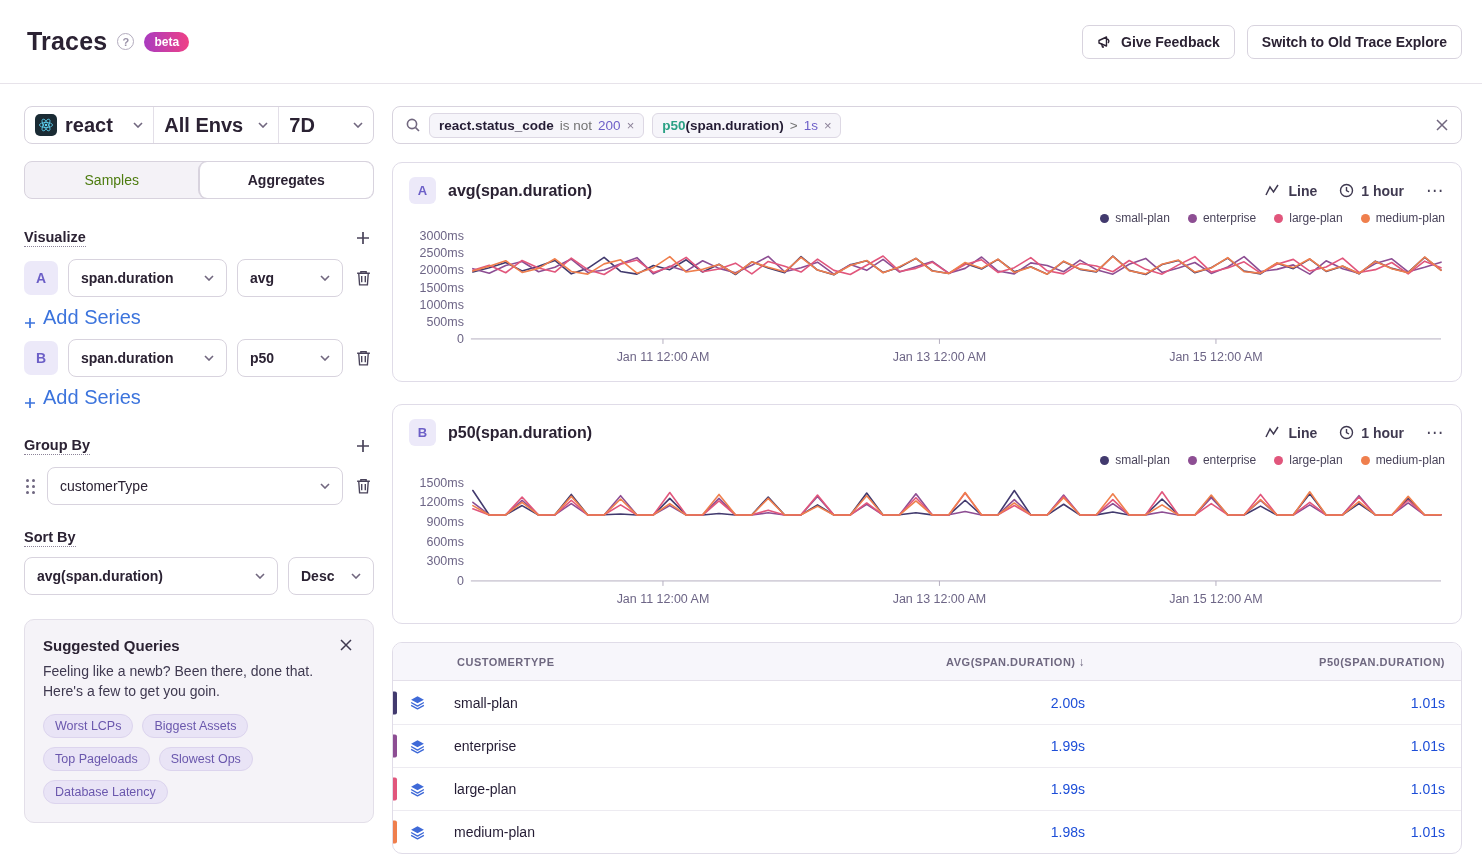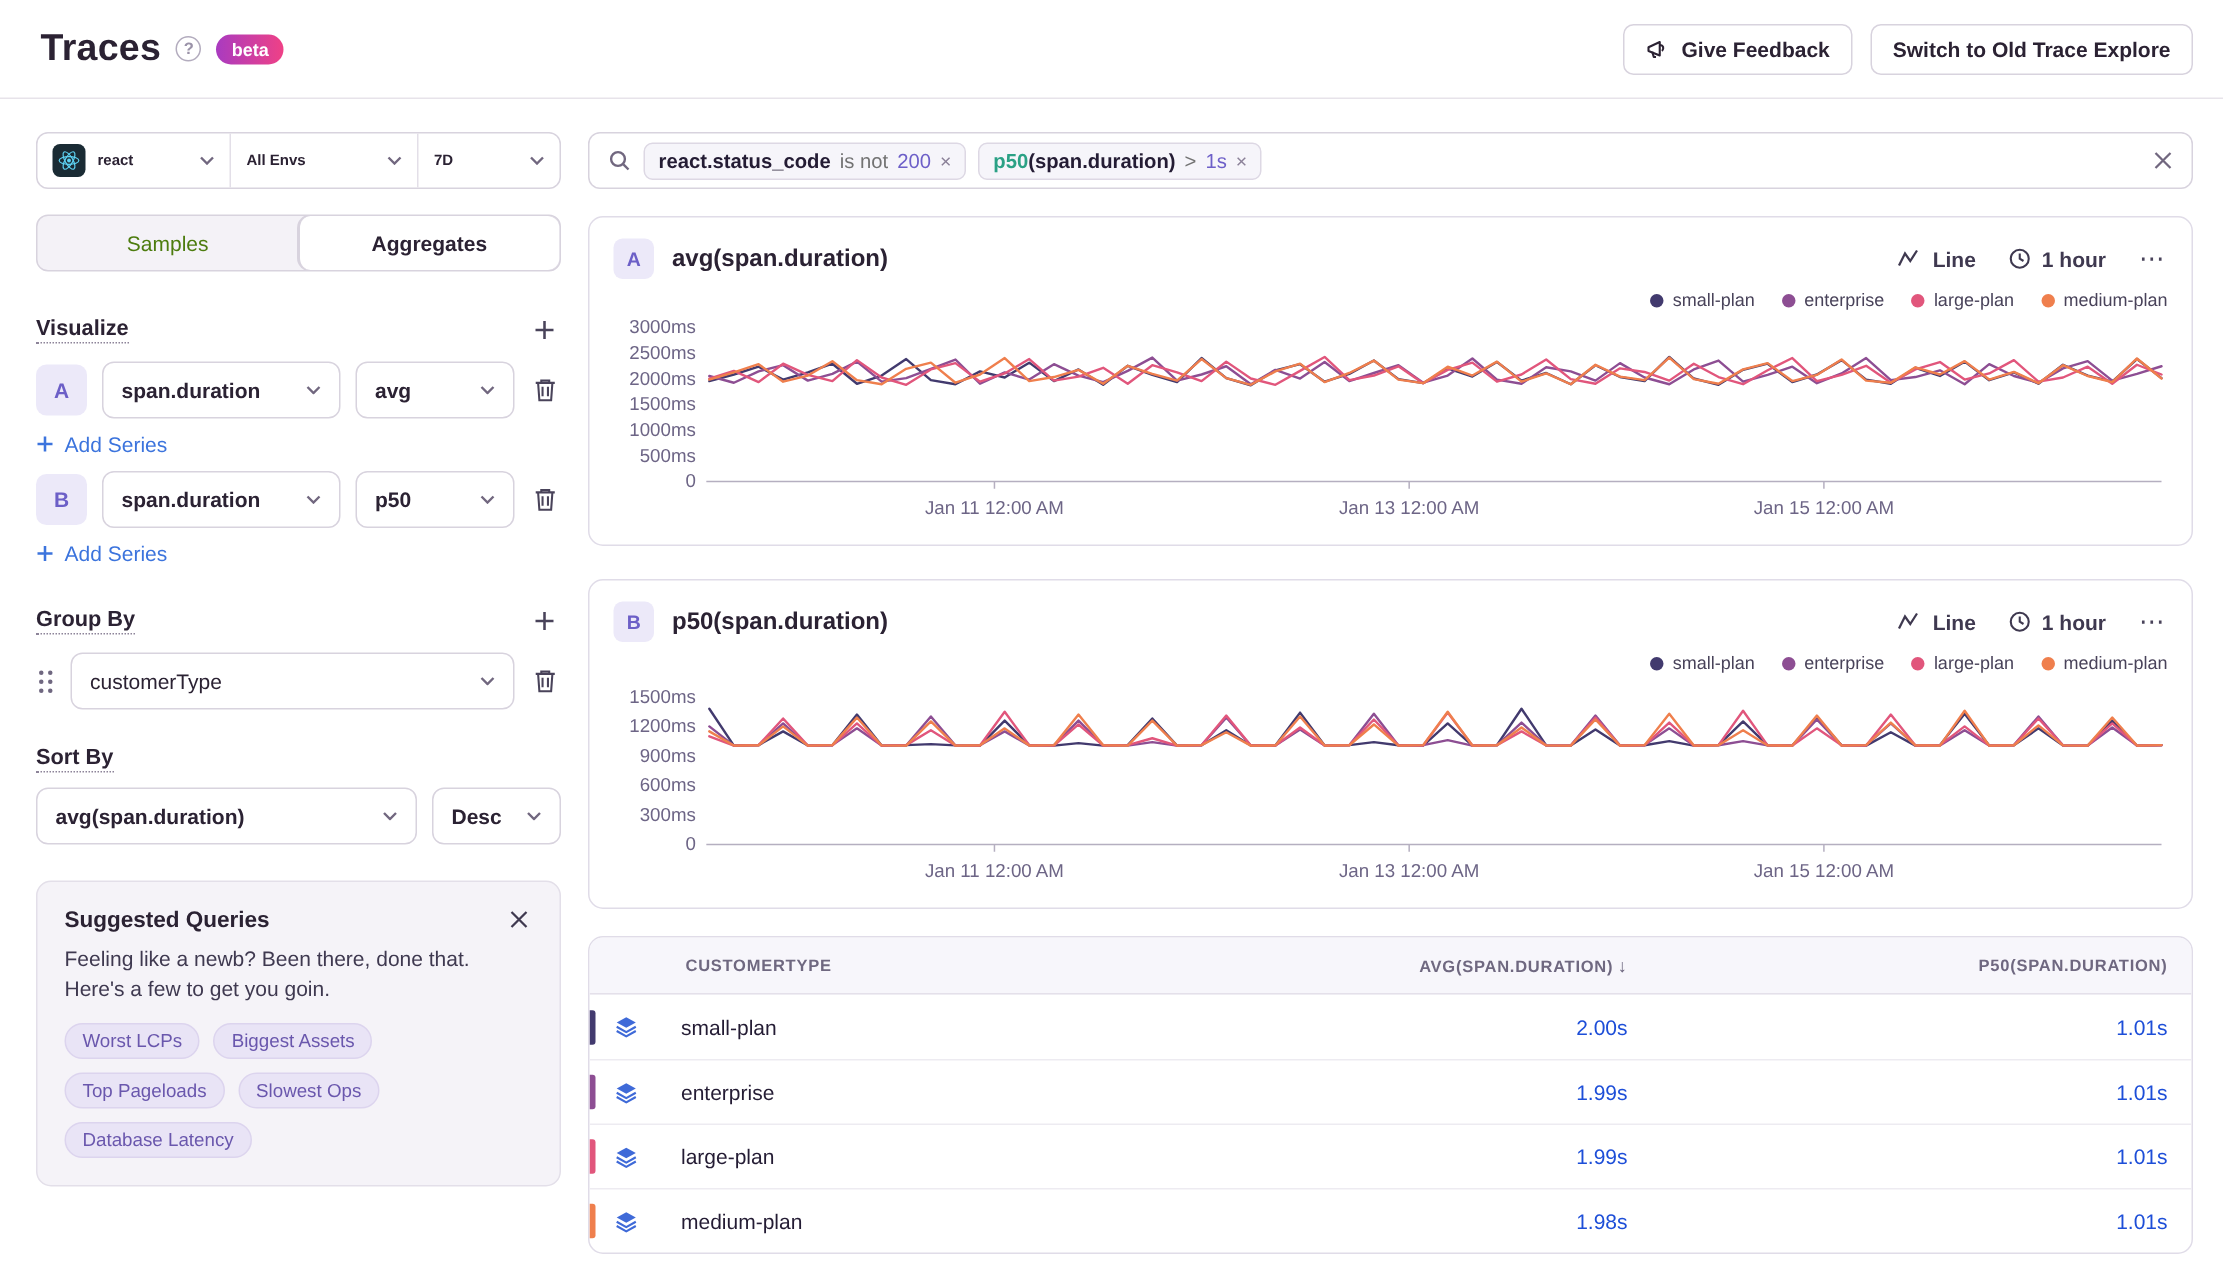"Traces" .app-header { height: 66px -> 84px }
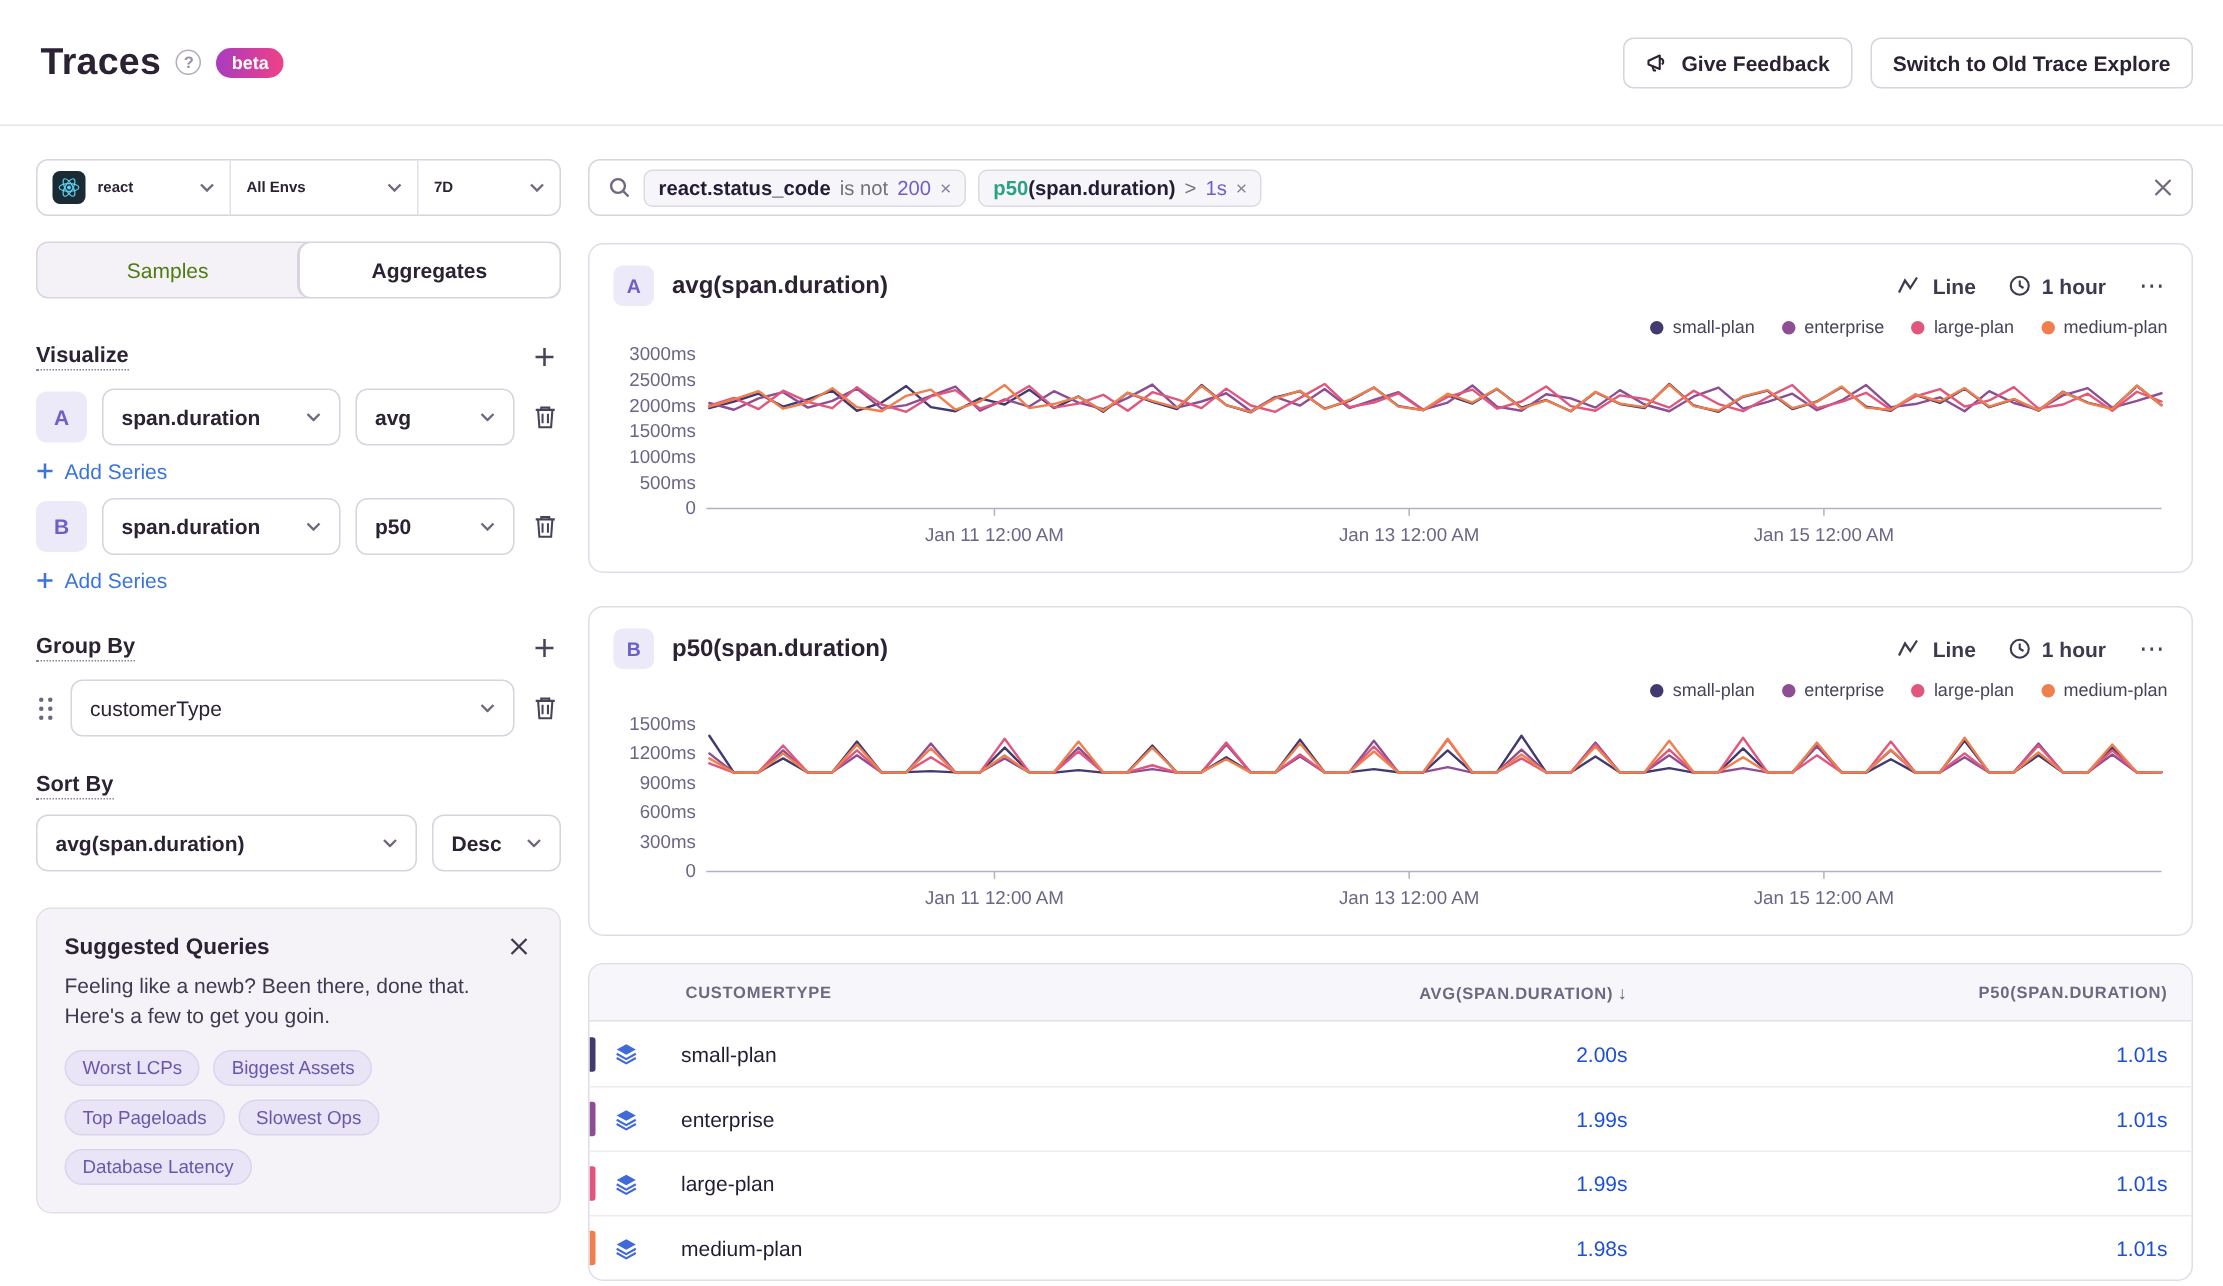"react" .seg { font-size: 10px -> 20px }
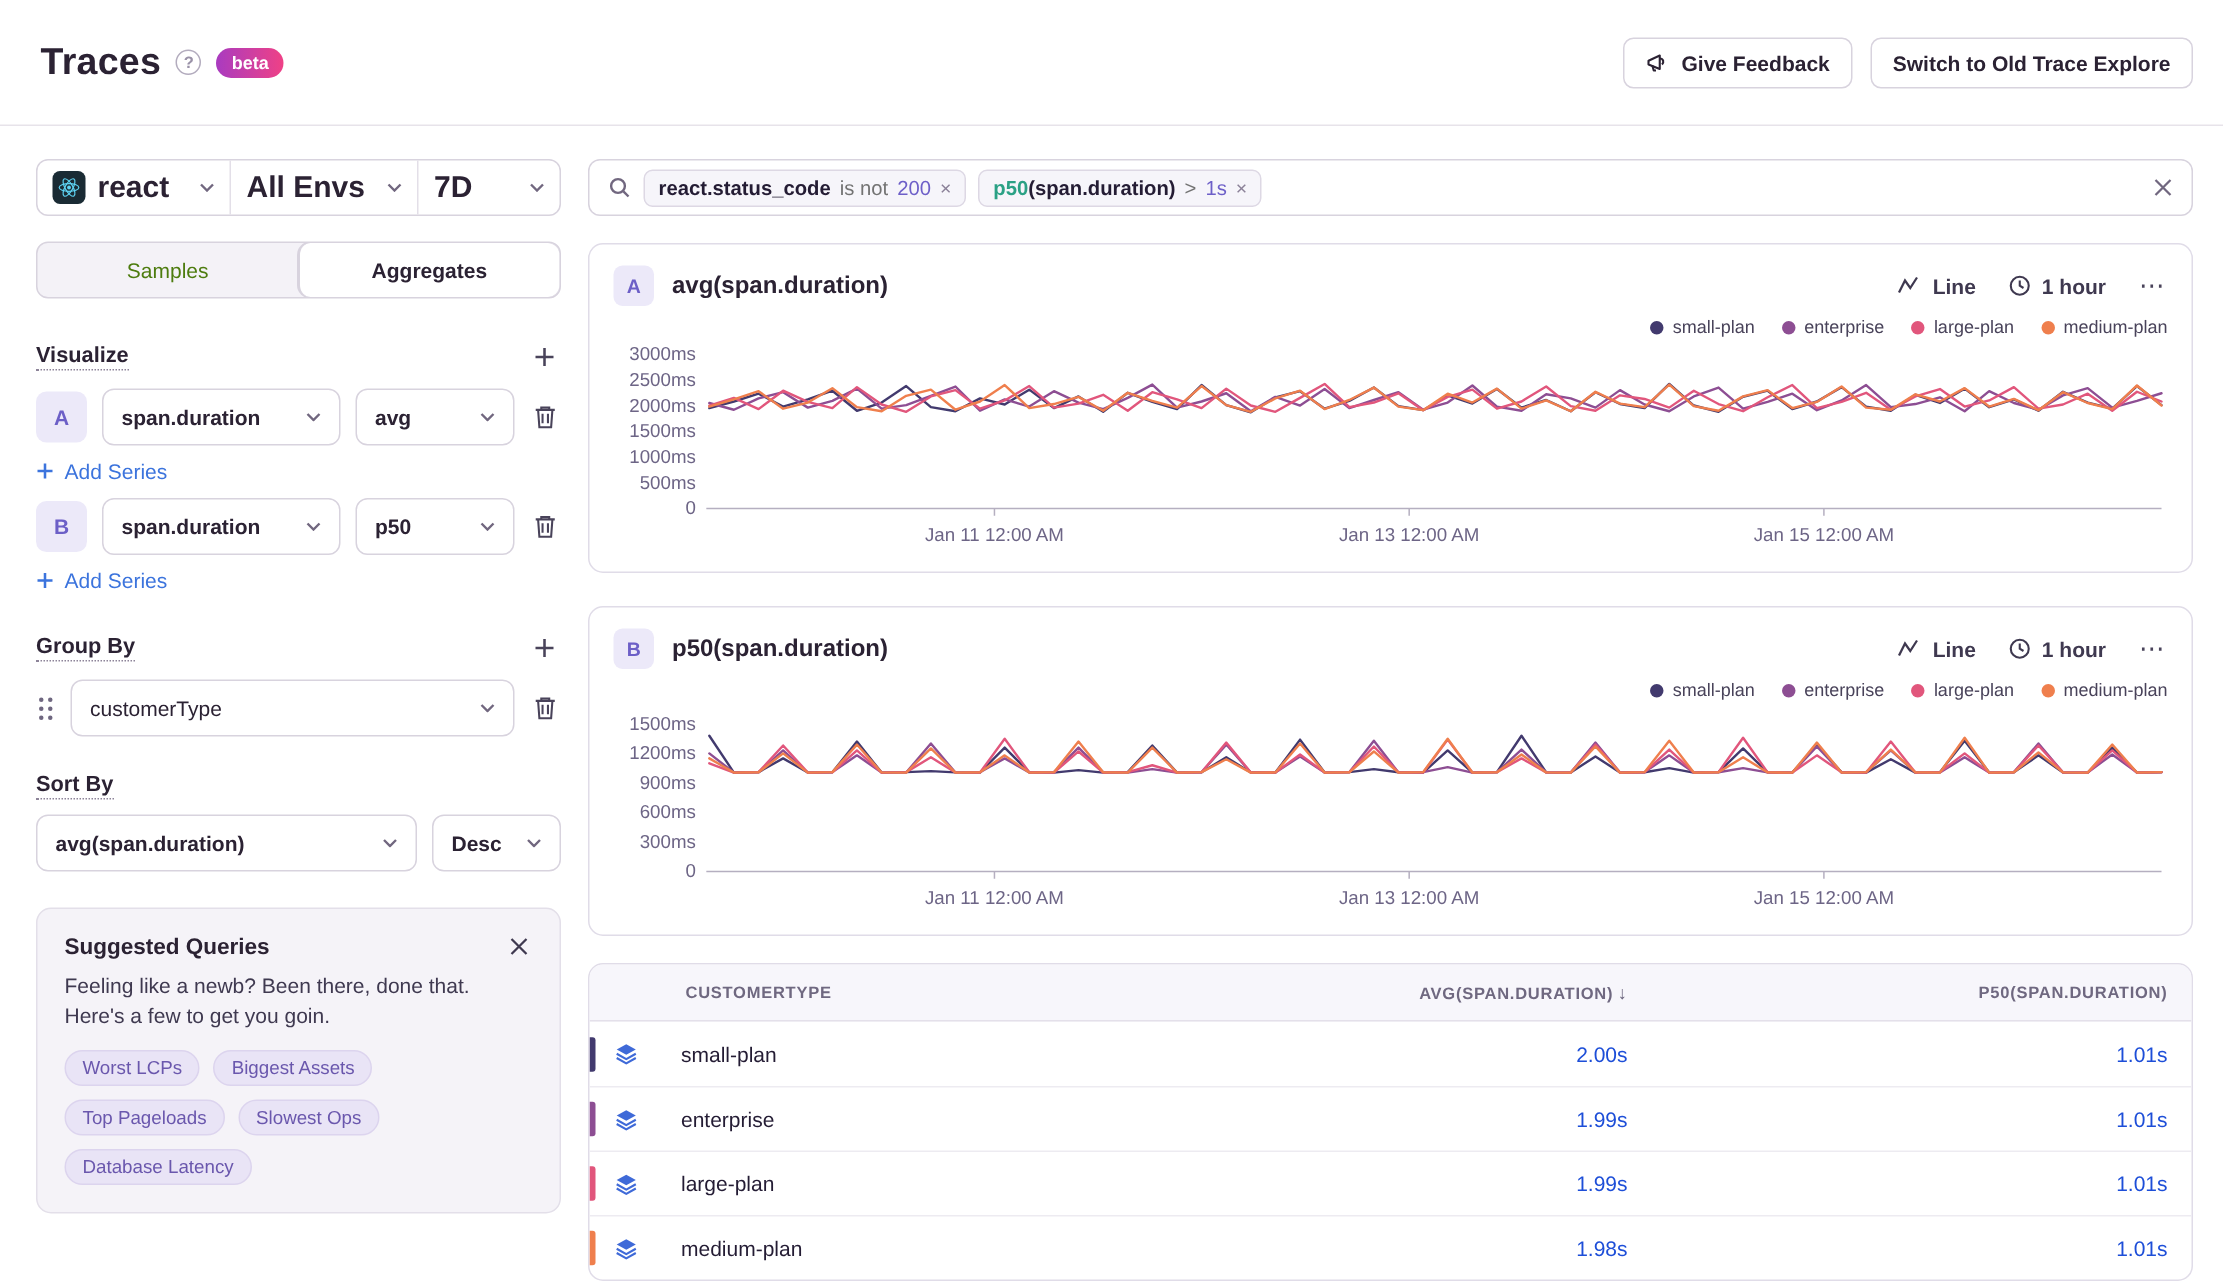"Add Series" .add-series { align-items: center -> flex-end; font-size: 14px -> 20px }
